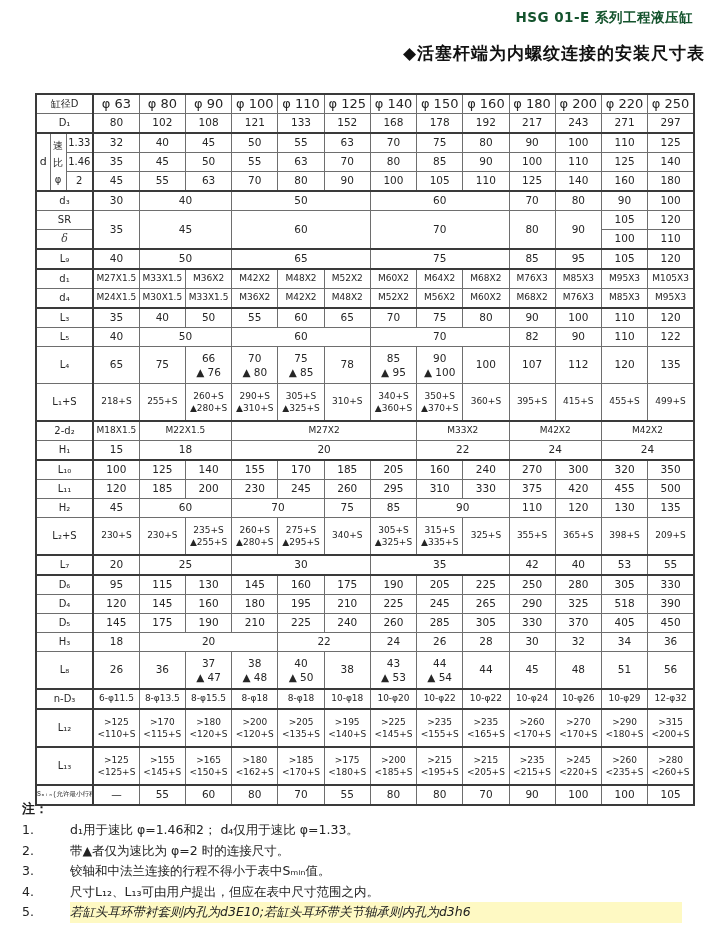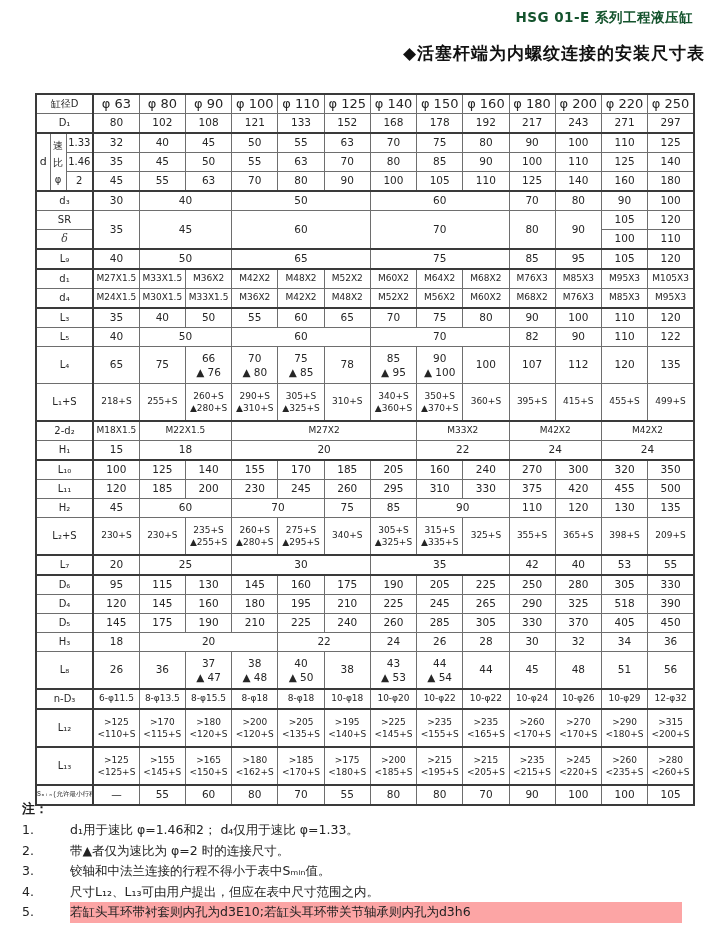"若缸头耳环带衬套则内孔为d3E10;若缸头耳环带关节轴承则内孔为d3h6" .note-line.hl .ntxt { background: #fca5a5 -> #fef9c3; font-style: none -> italic }
